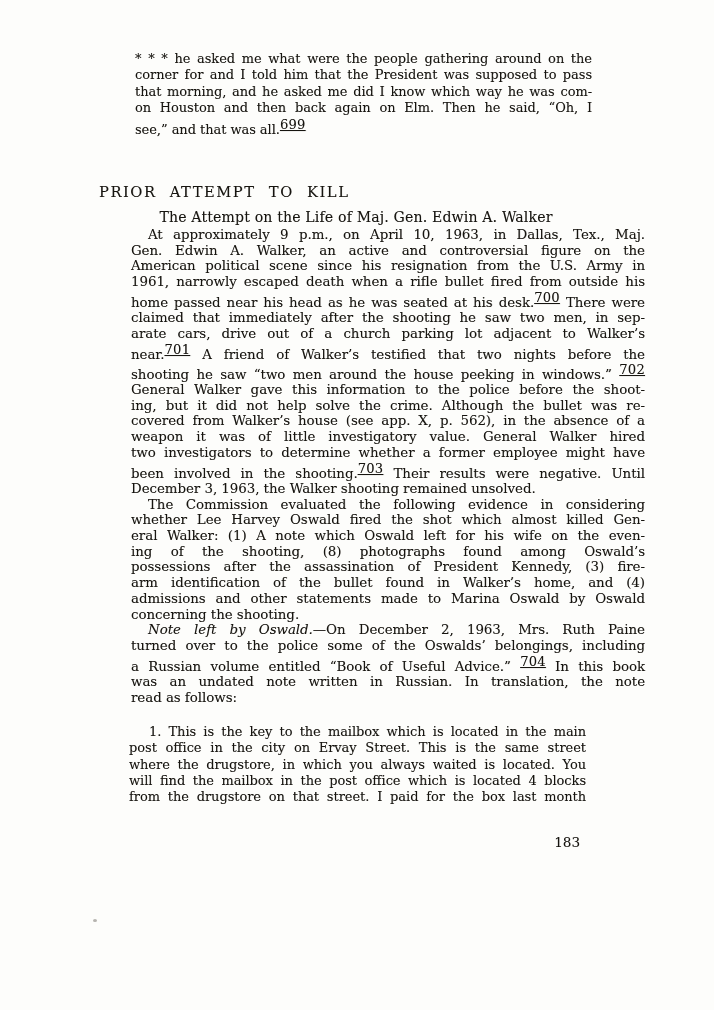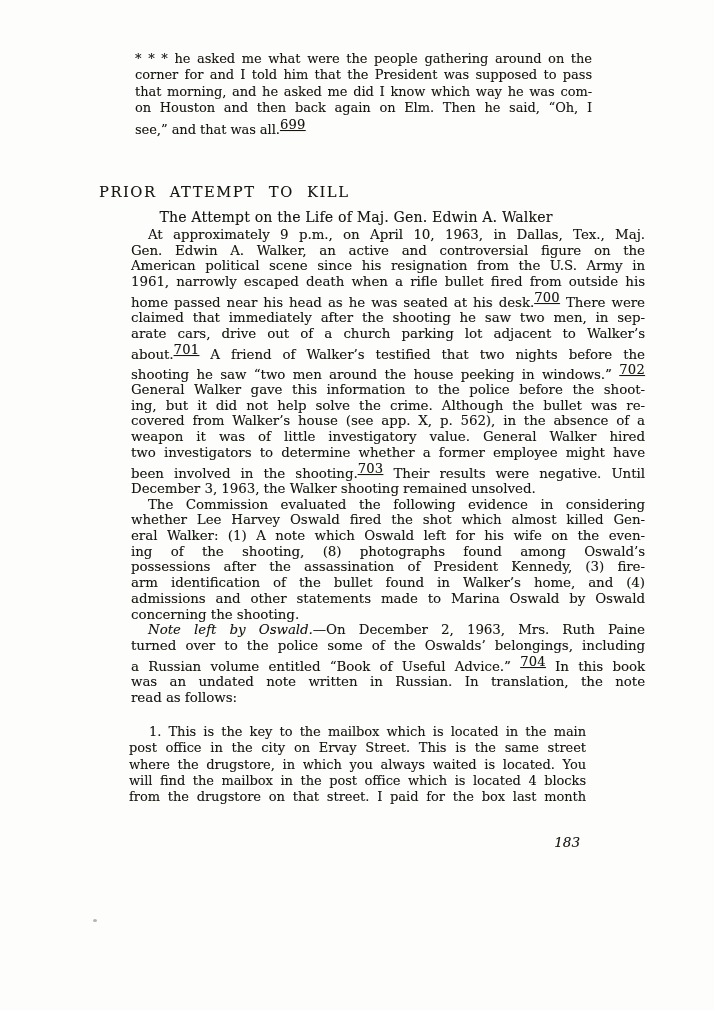"about." span { text: about -> near }
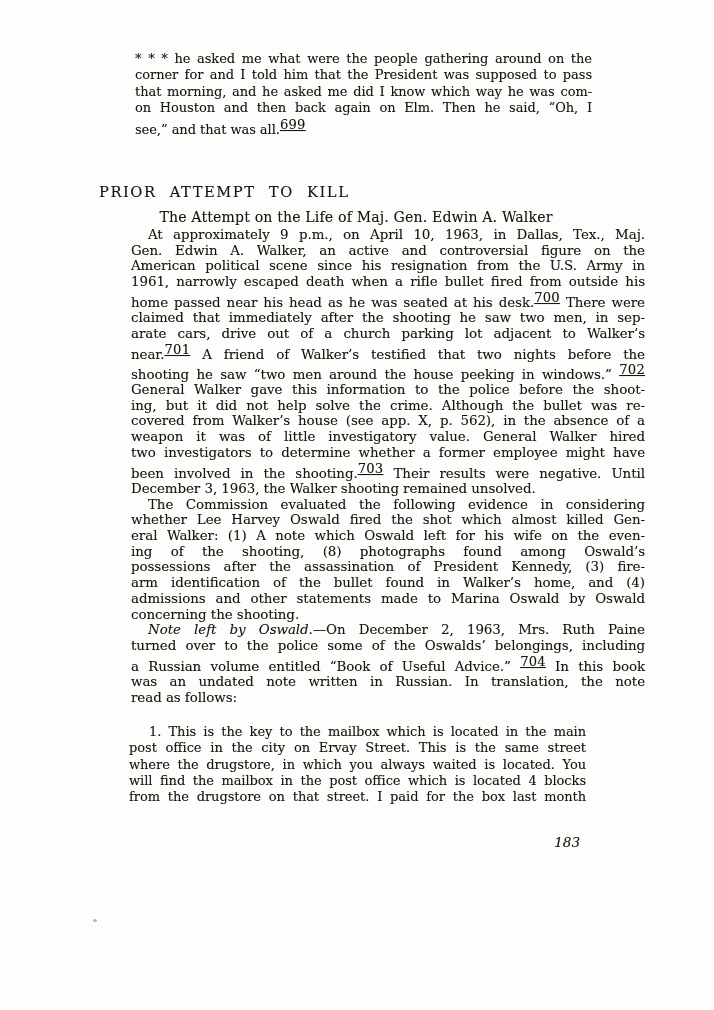"183" .page-number { font-style: italic -> none }
